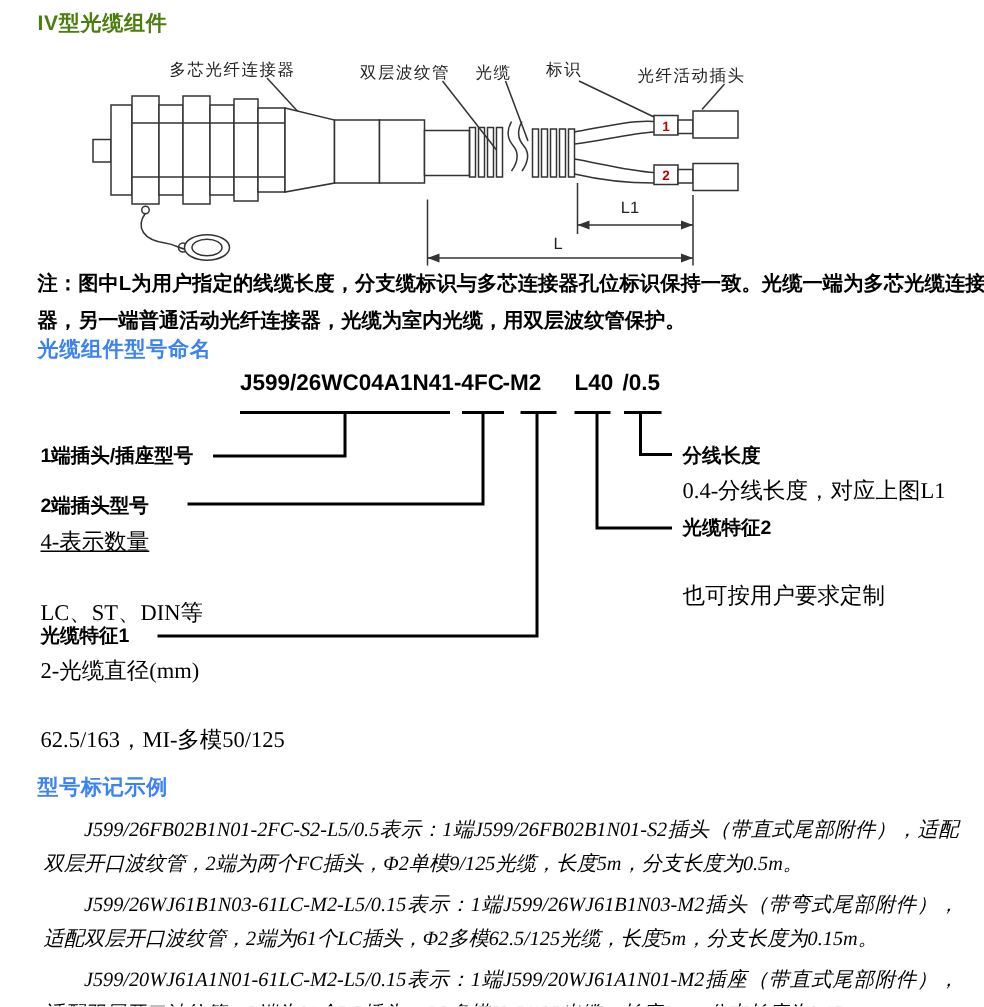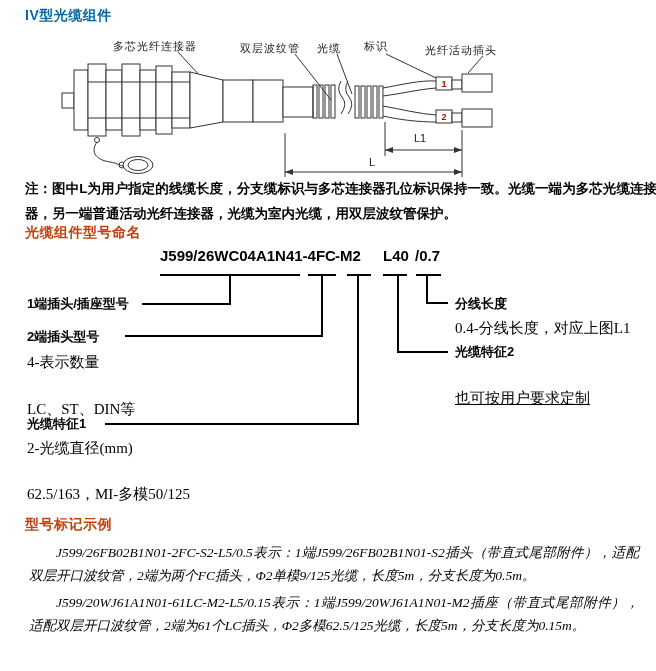"IV型光缆组件" .doc-title { color: #0369a1 -> #4d7c0f }
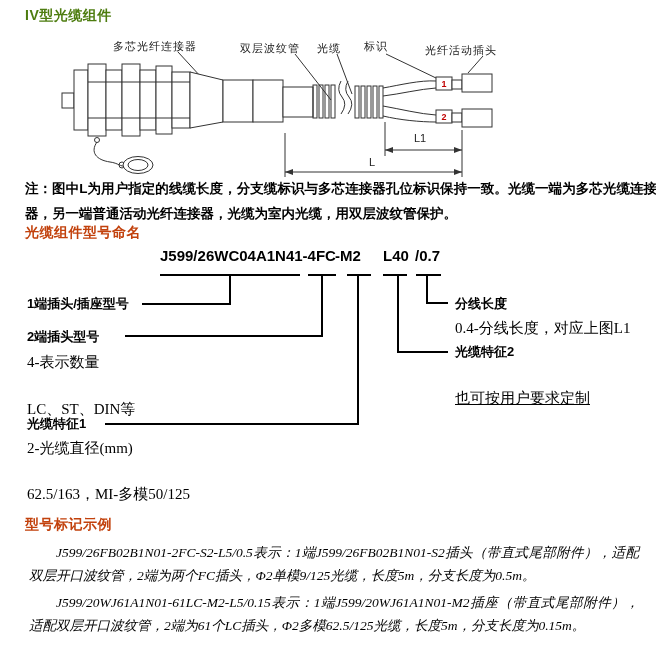"光缆组件型号命名" .section-heading { color: #c2410c -> #3b82f6 }
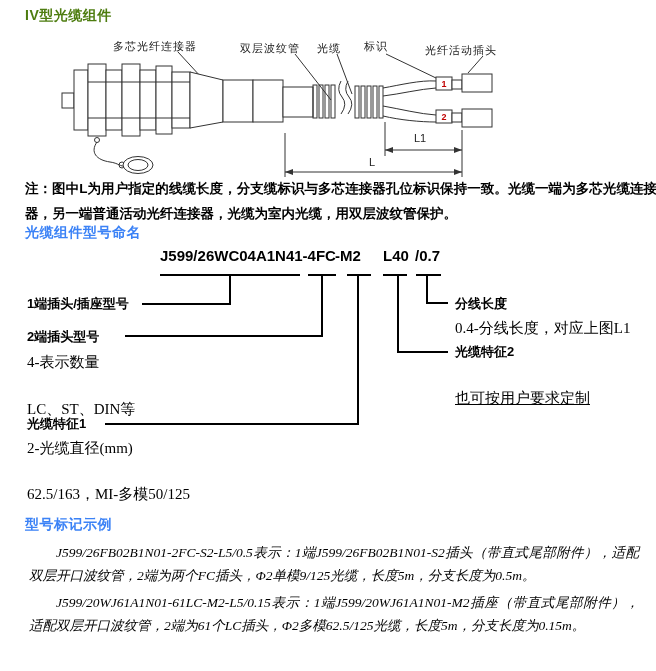"/0.7" span.pn-seg { text: /0.7 -> /0.5 }
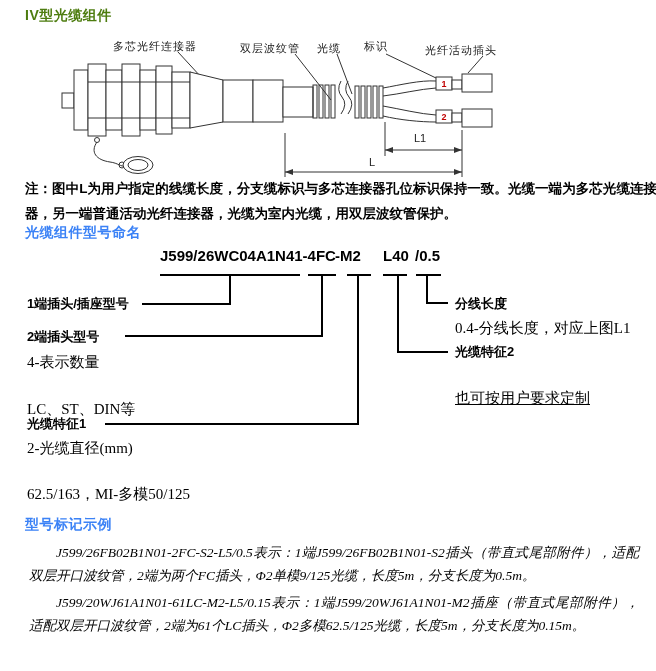"4-表示数量" span.bd-text { text-decoration: none -> underline }
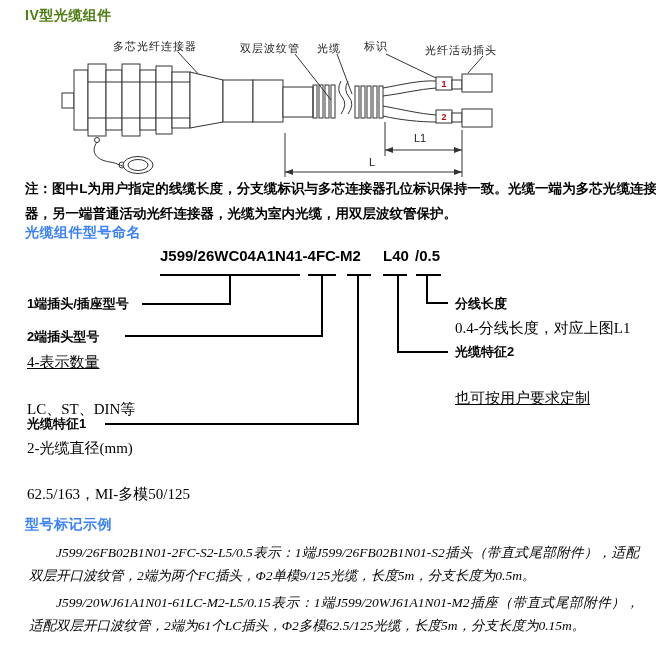"也可按用户要求定制" span.bd-text { text-decoration: underline -> none }
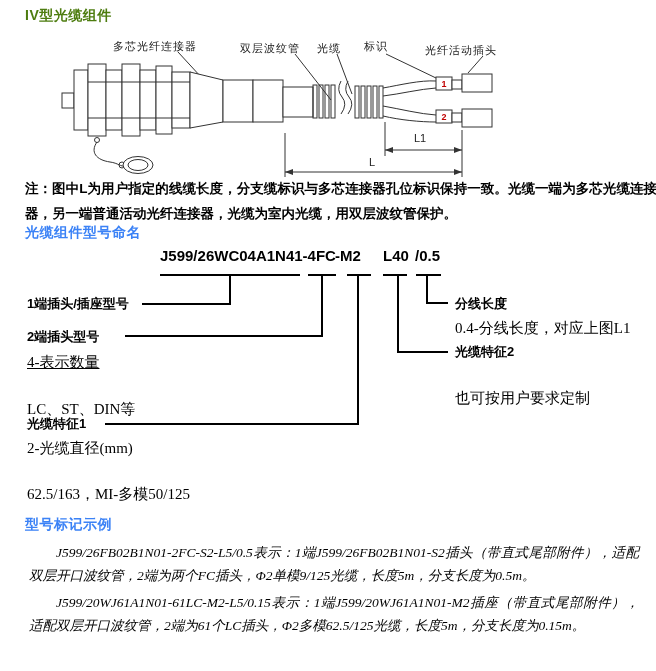"J599/26WJ61B1N03-61LC-M2-L5/0.15表示：1端J59" p { html: none -> <p>J599/26WJ61B1N03-61LC-M2-L5/0.15表示：1端J599/26WJ61B1N03-M2插头（带弯式尾部附件），适配双层开口波纹管，2端为61个LC插头，Φ2多模62.5/125光缆，长度5m，分支长度为0.15m。</p> }
